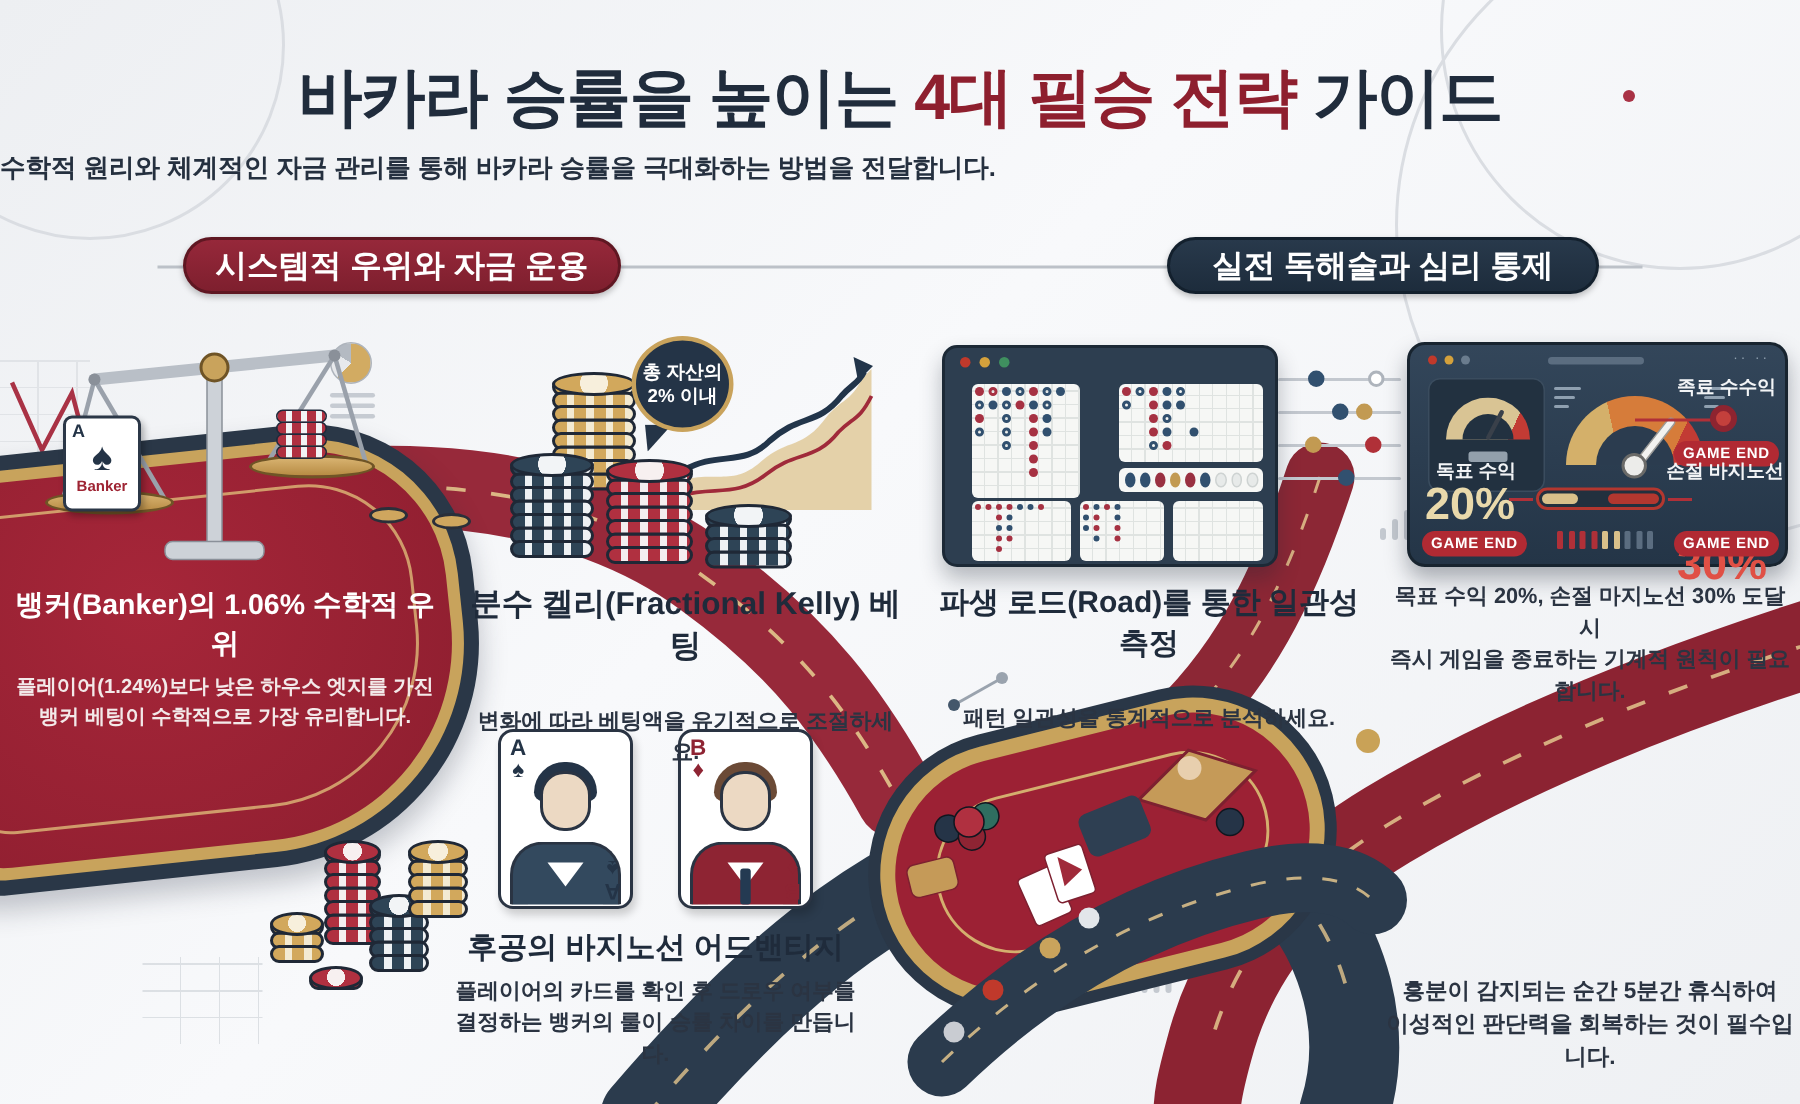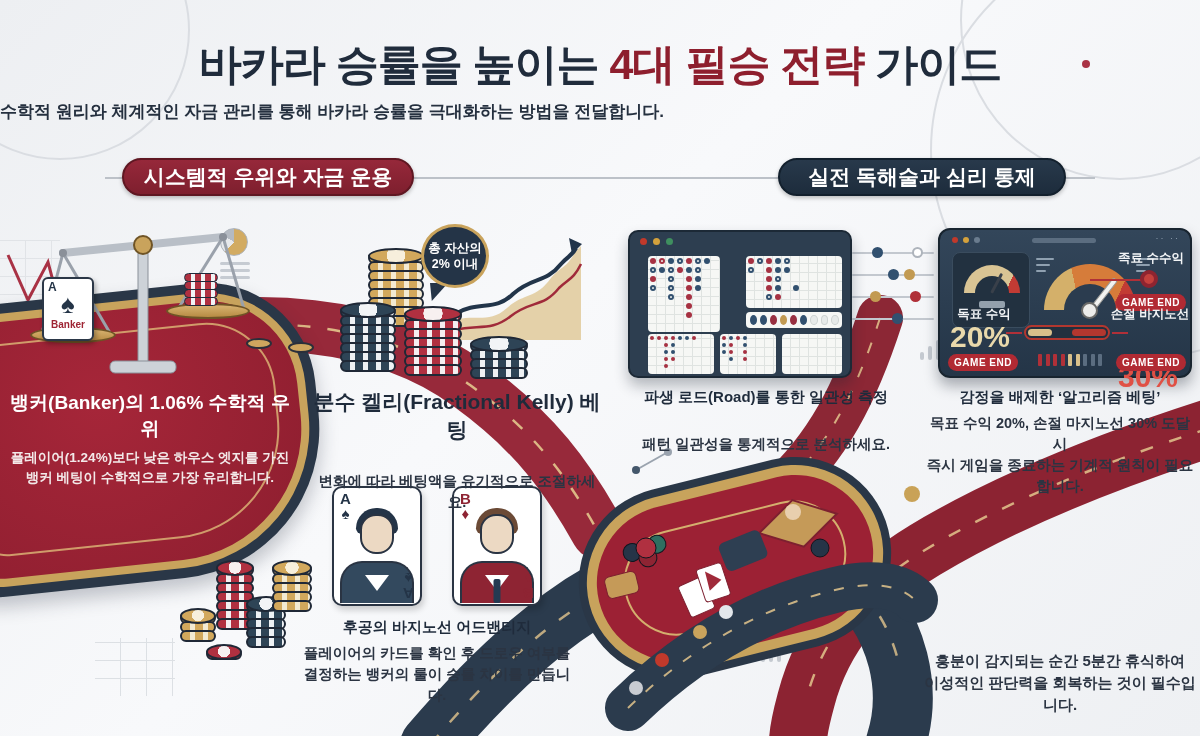"파생 로드(Road)를 통한 일관성 측정" .tblock h3 { font-size: 15px -> 20px }
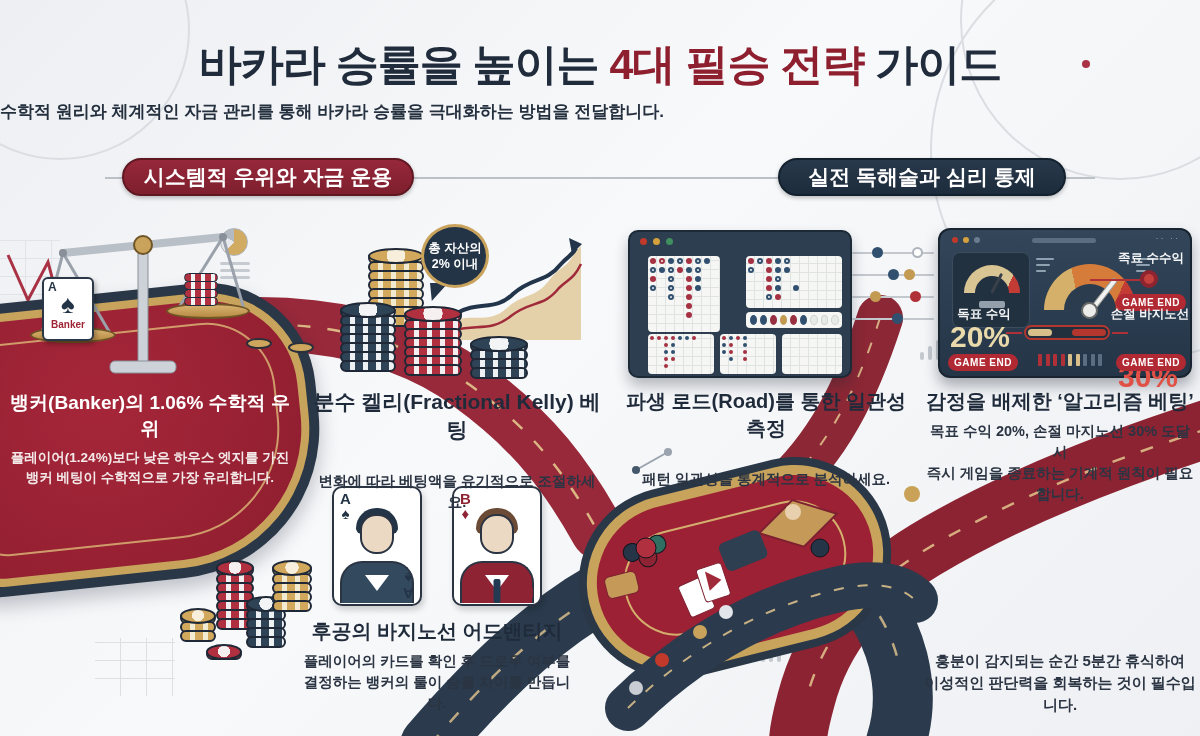"감정을 배제한 ‘알고리즘 베팅’" h3 { html: <h3>감정을 배제한 ‘알고리즘 베팅’</h3> -> none }
